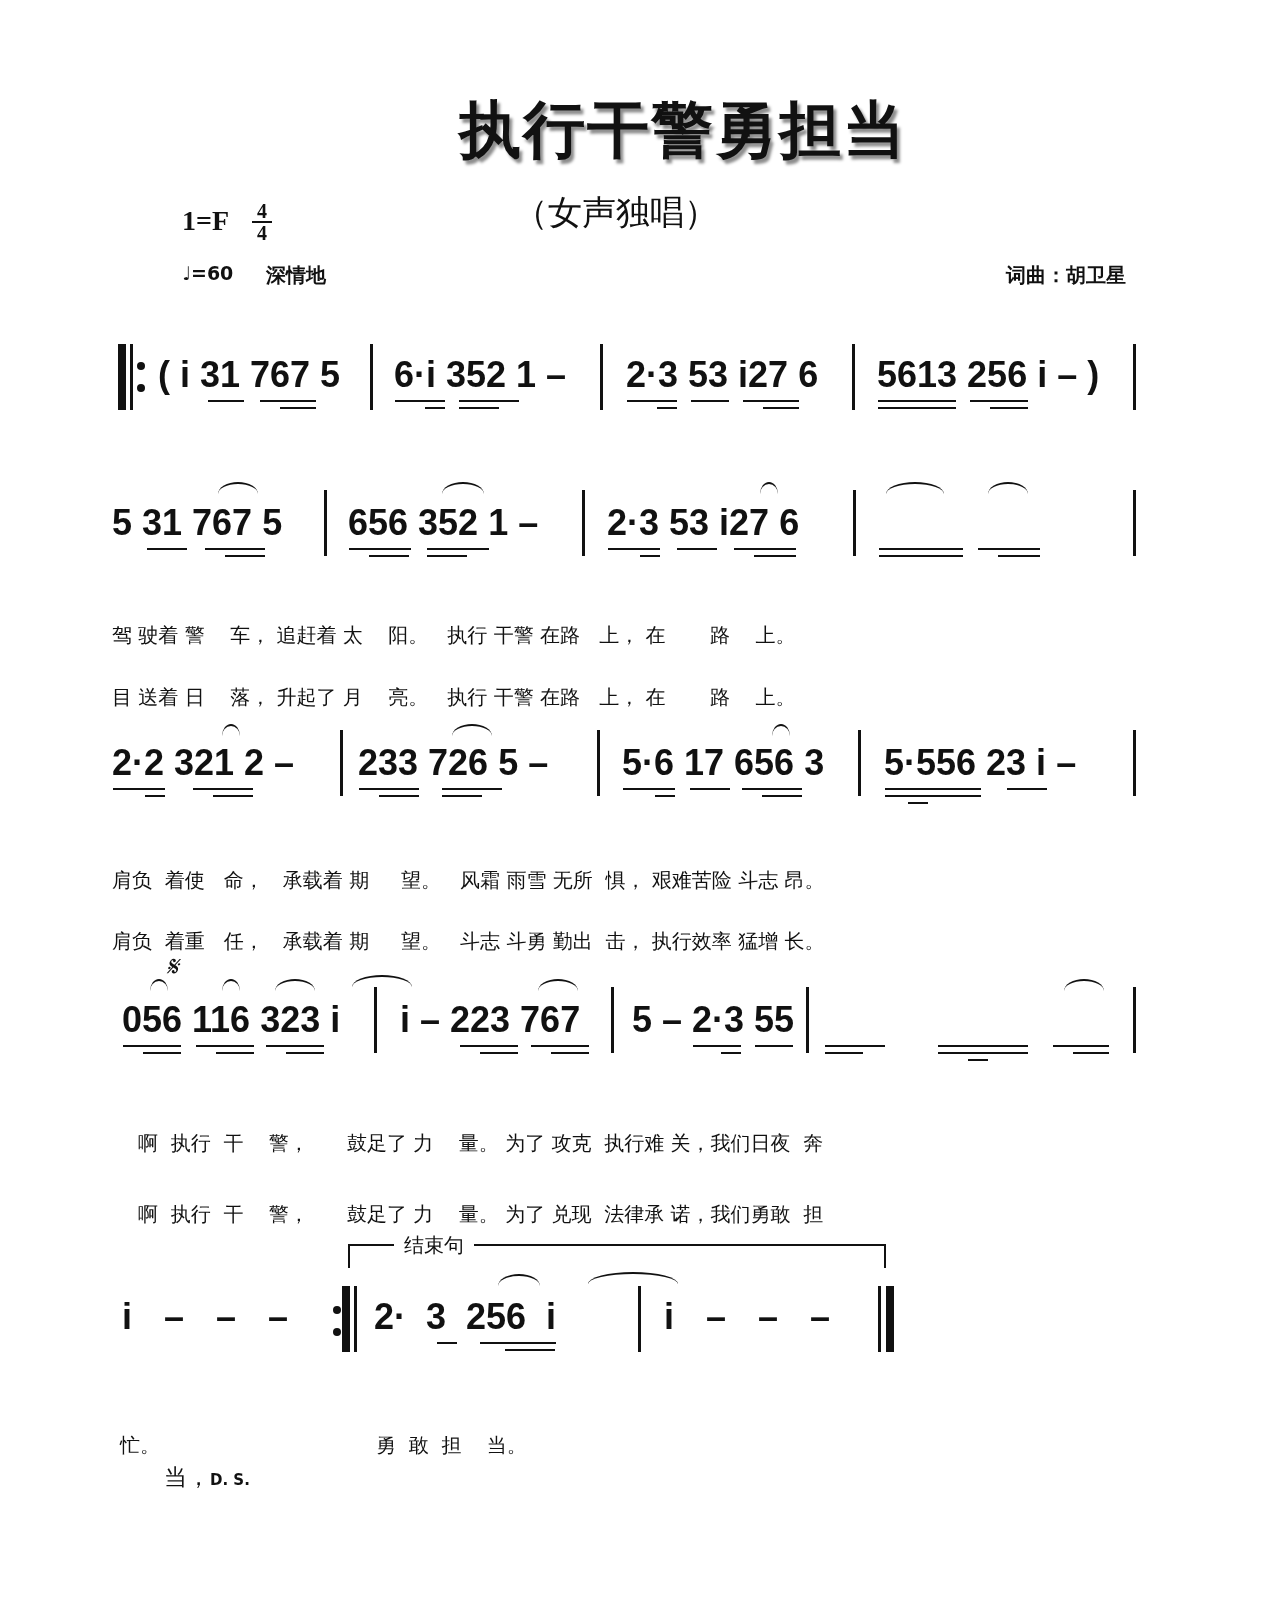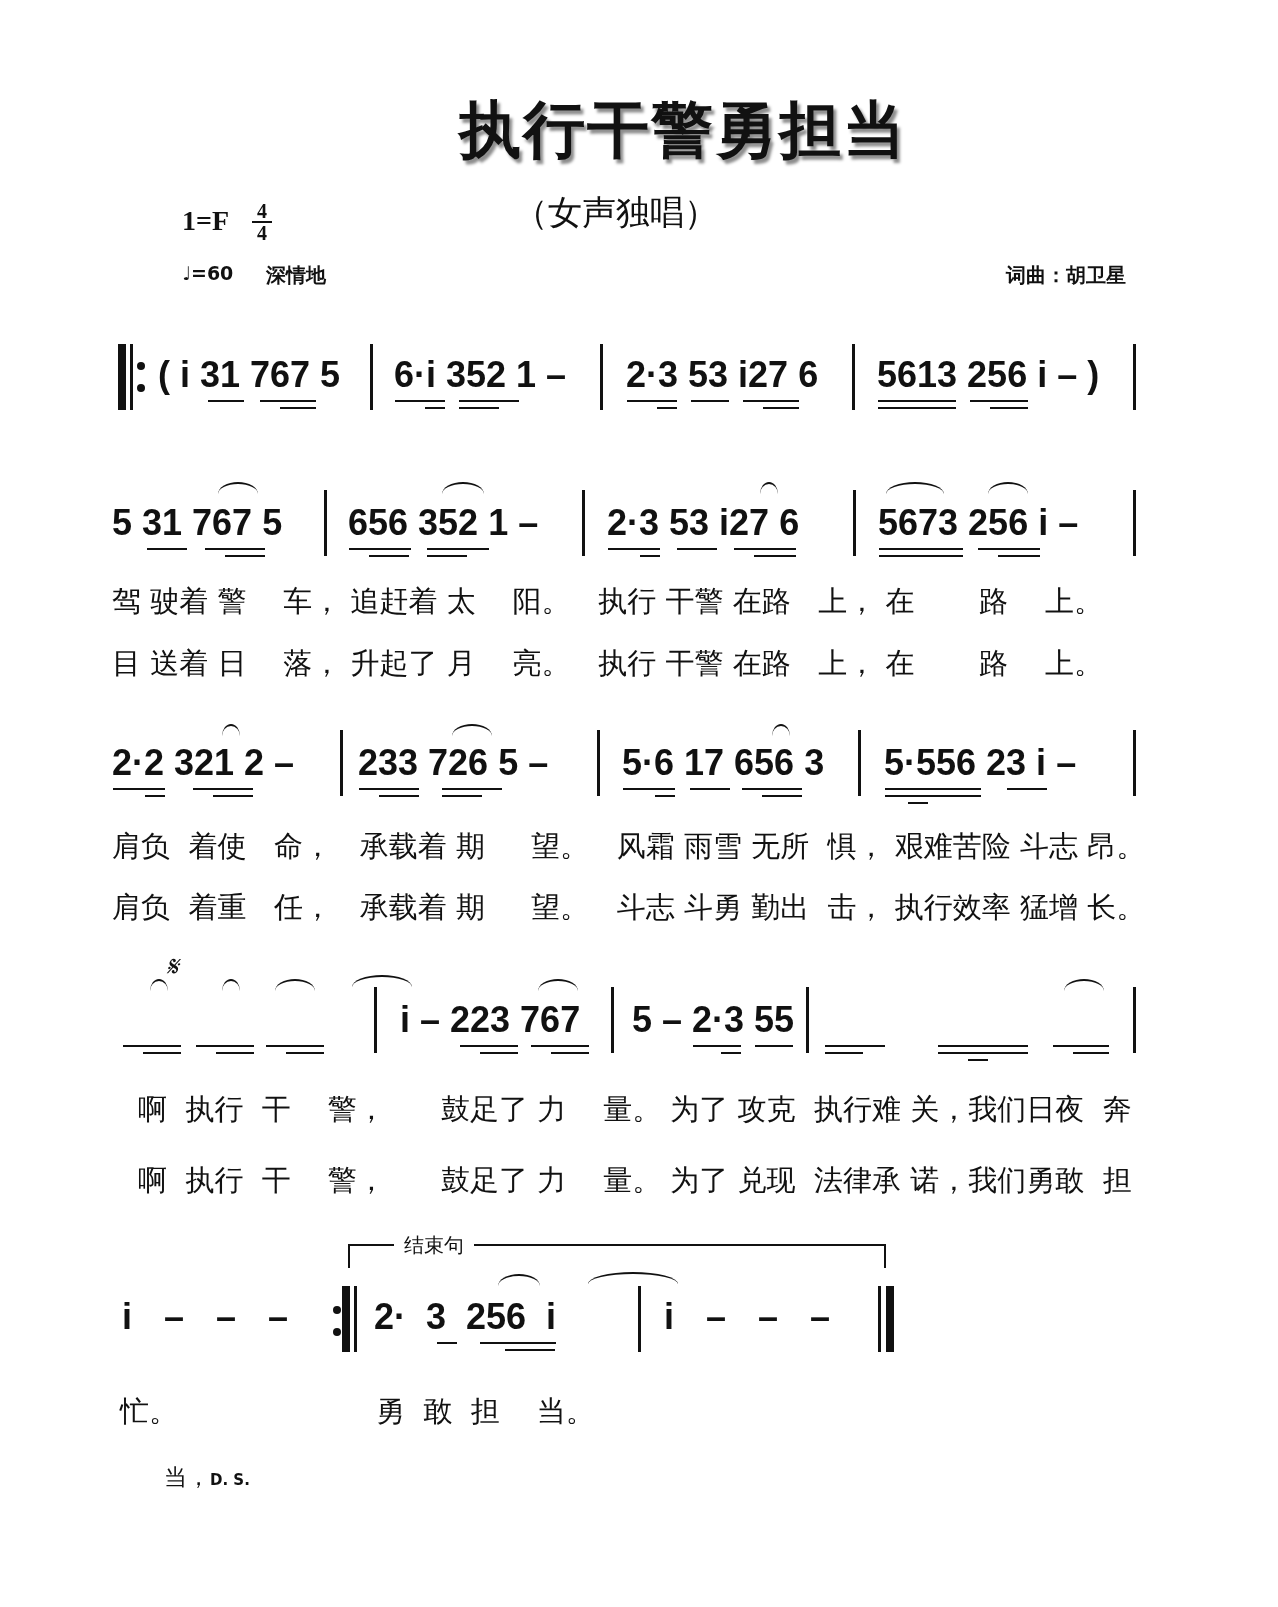"5673 256 i –" div.notes { html: <div>5673 256 i –</div> -> none }
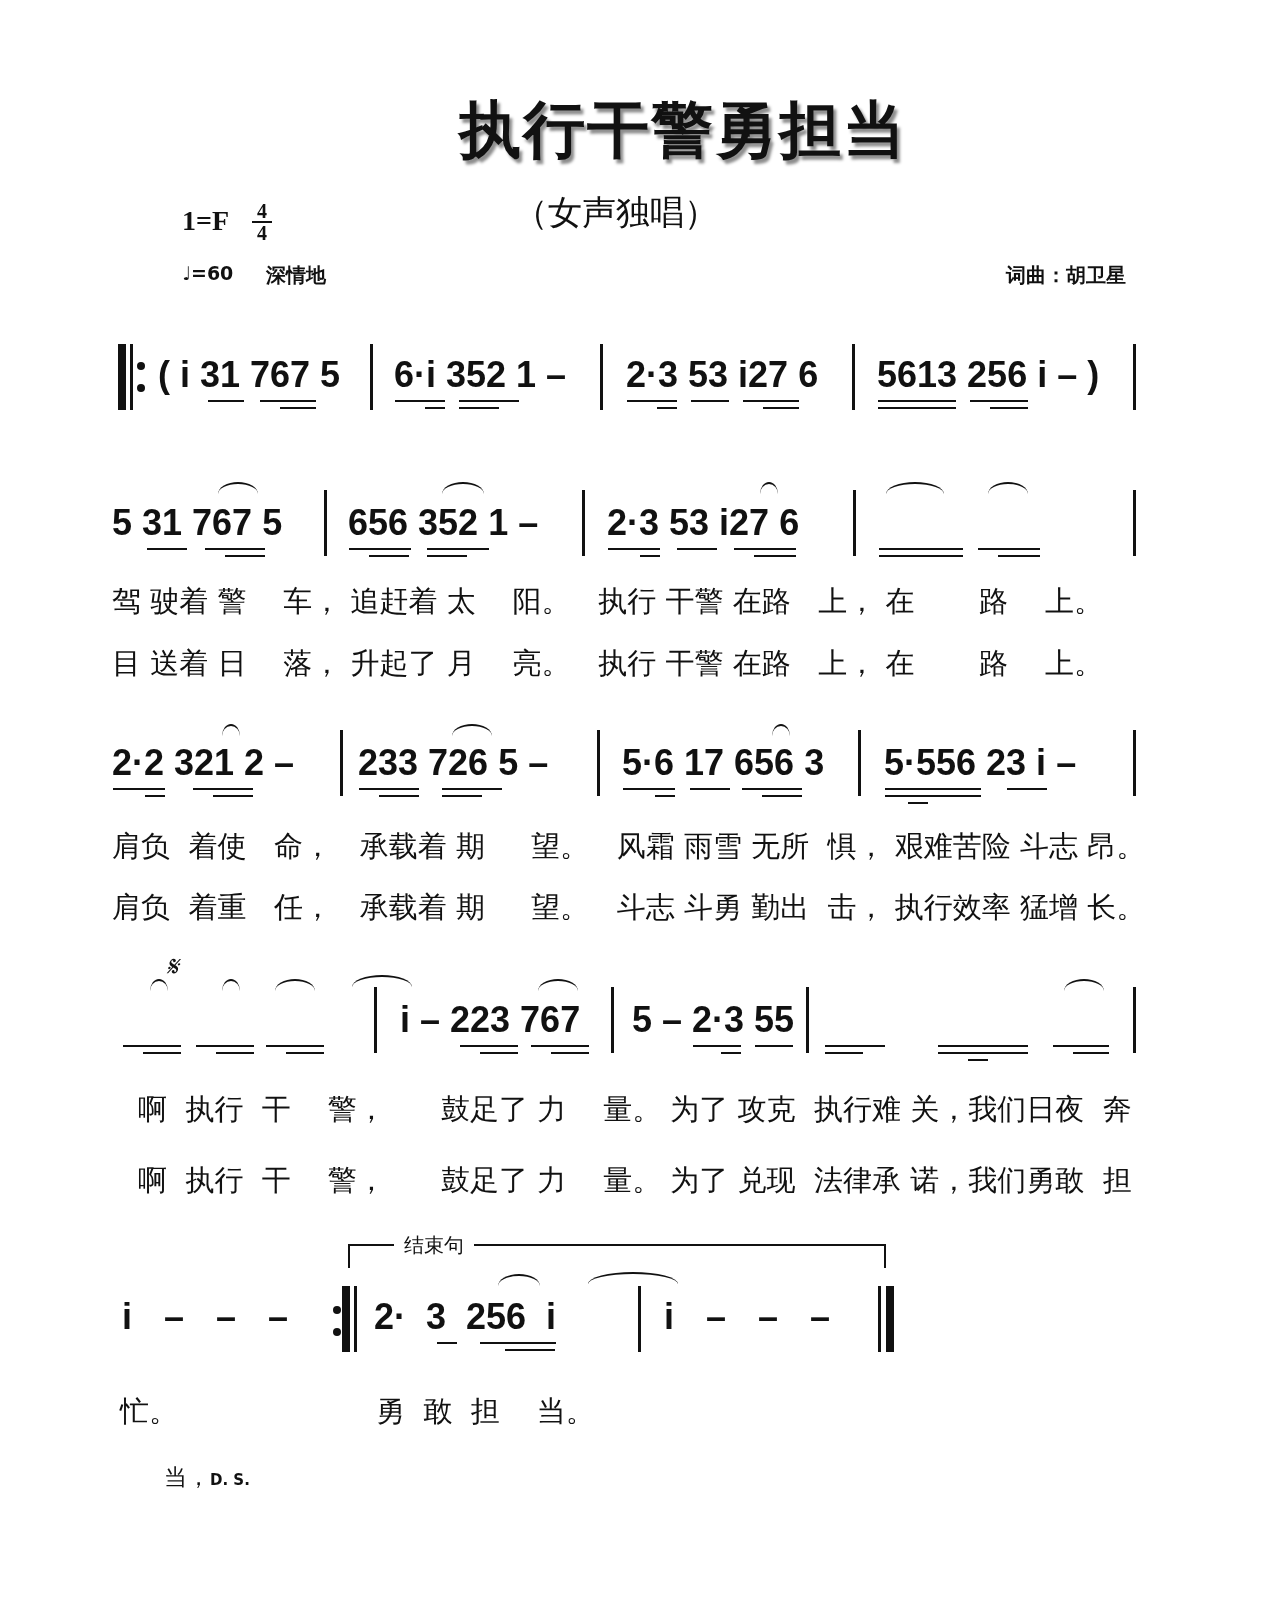"驾 驶着 警 车， 追赶着" .lyric { font-size: 29px -> 20px; margin-top: none -> 40px }
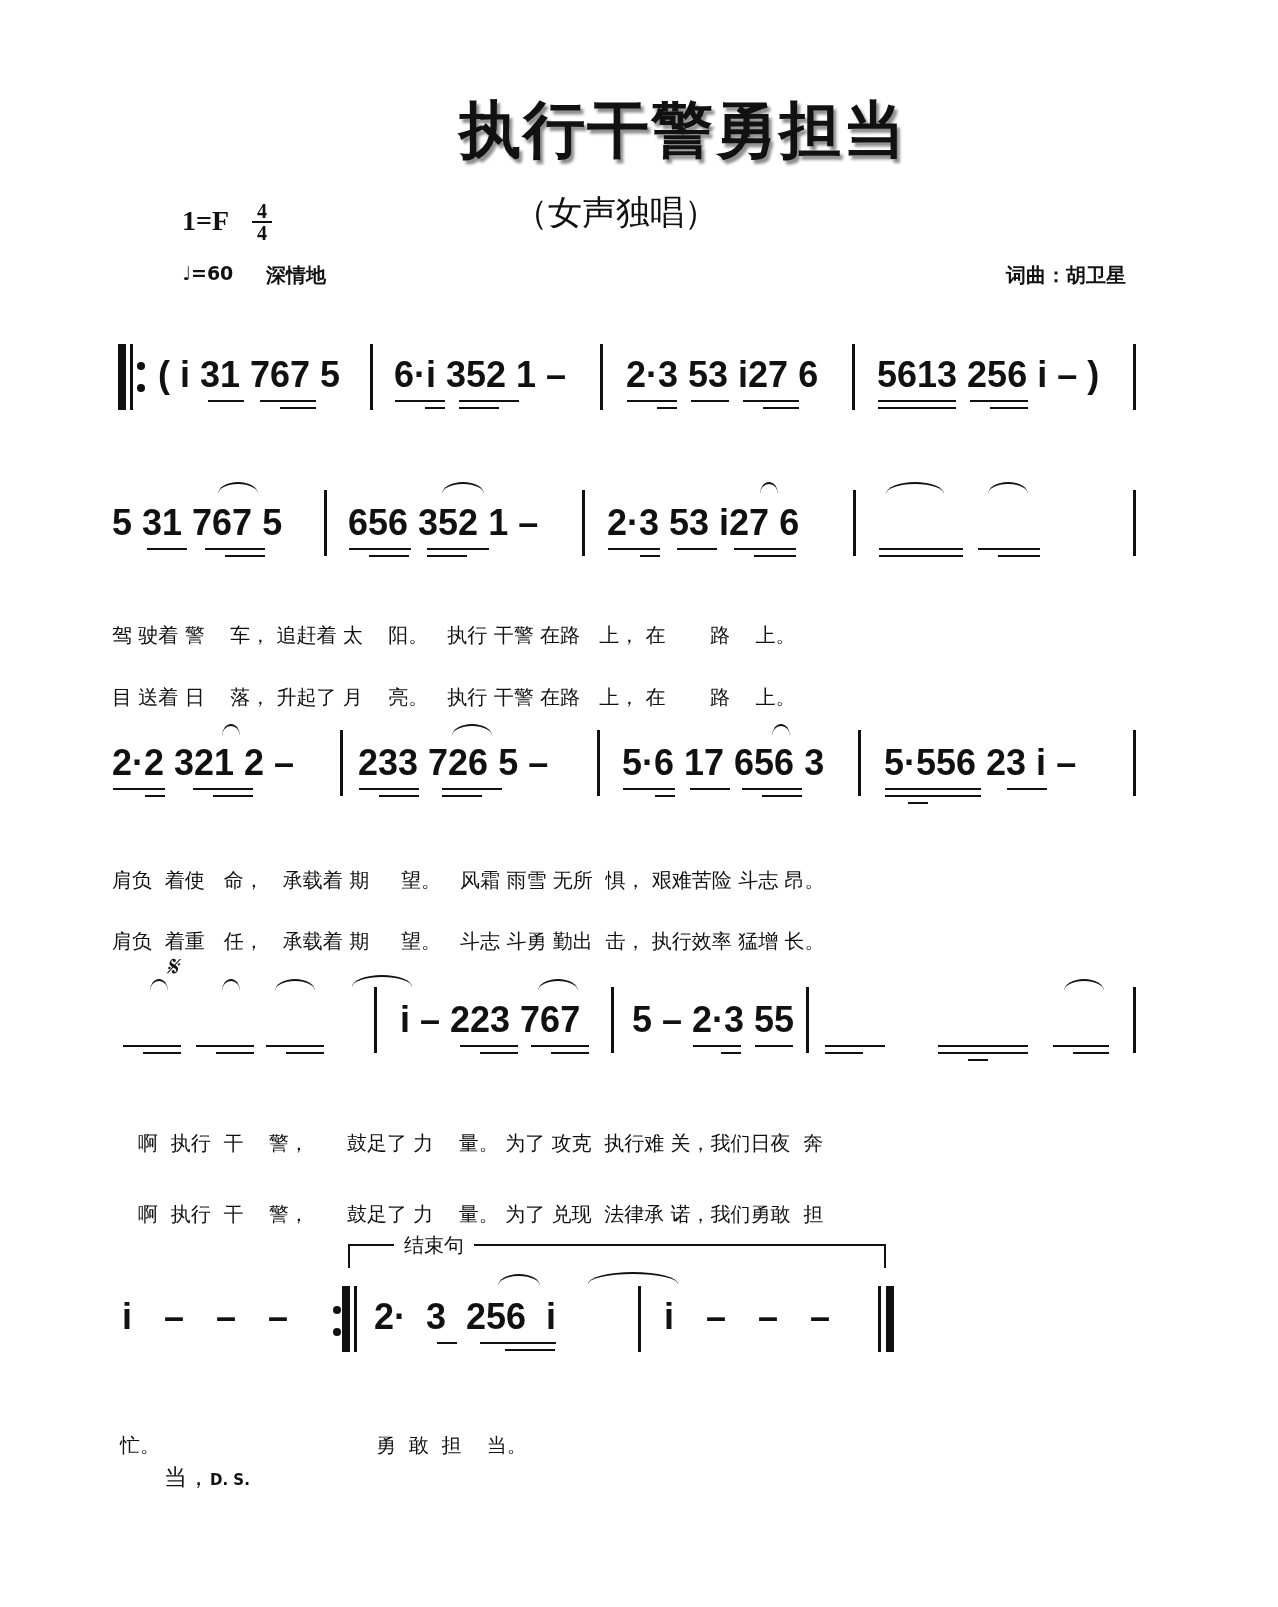"056 116 323 i" div.notes { html: none -> <div>056 116 323 i</div> }
